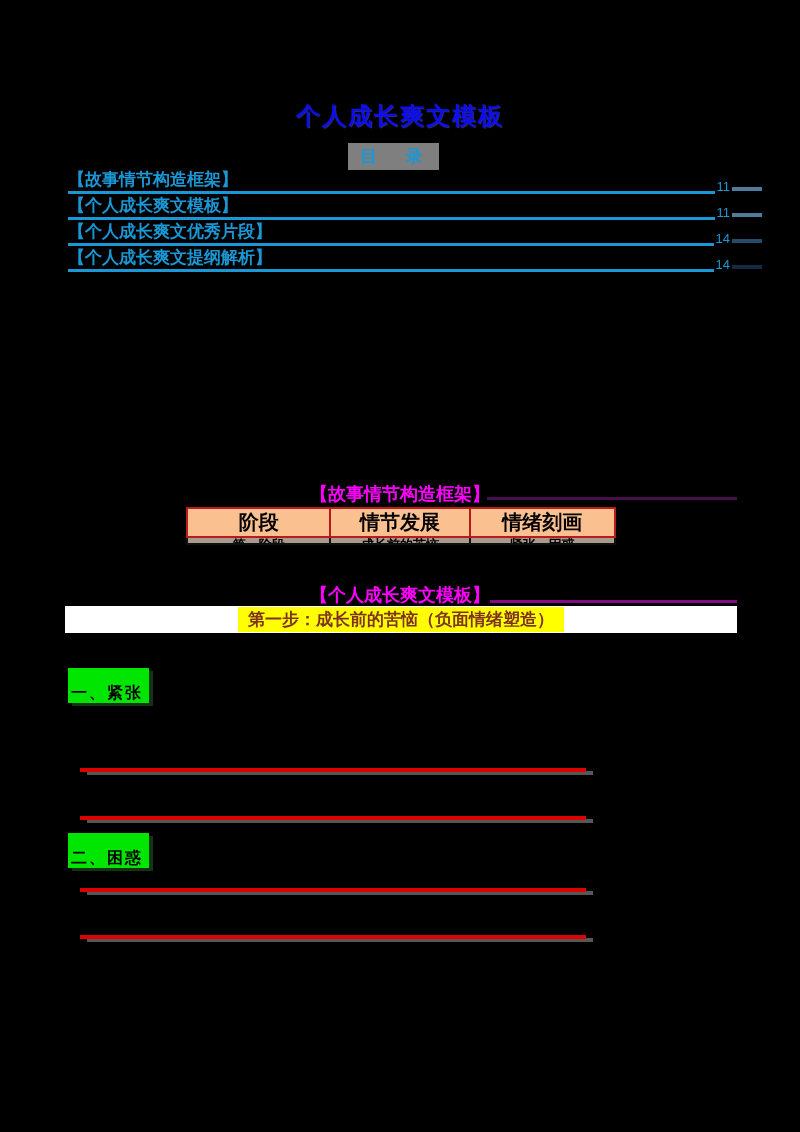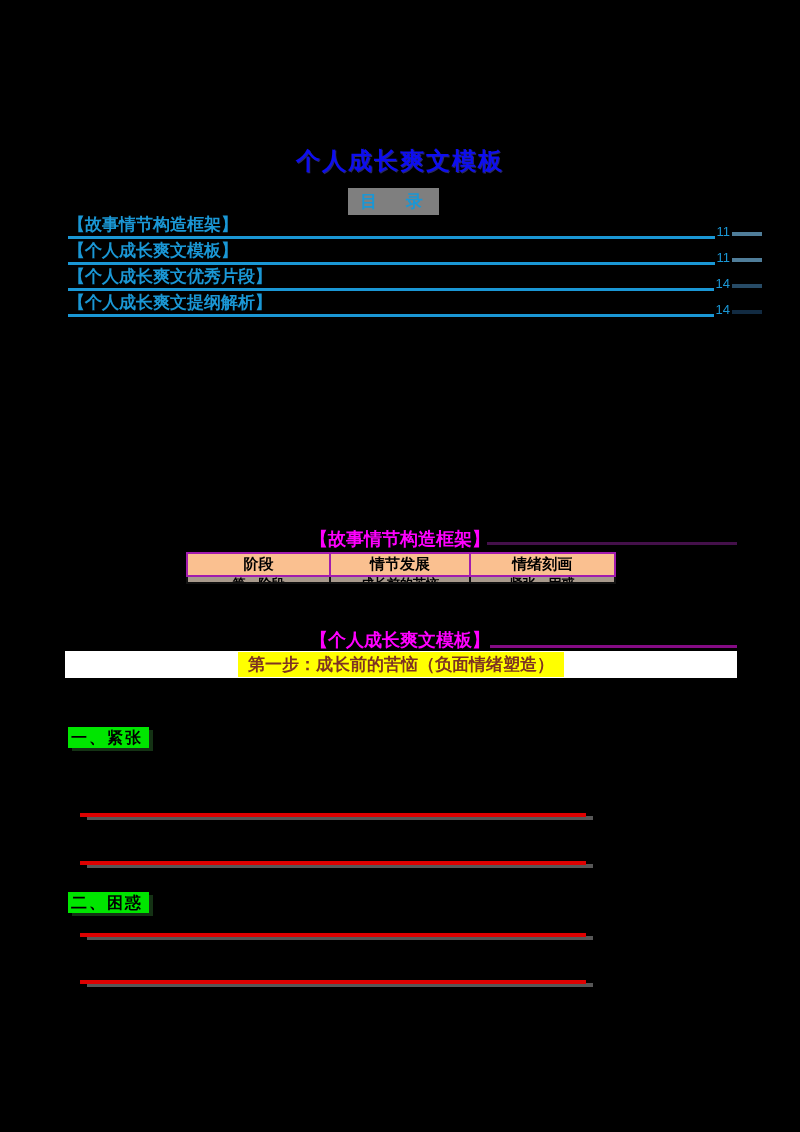"个人成长爽文模板" .abs { margin-top: 45px -> none }
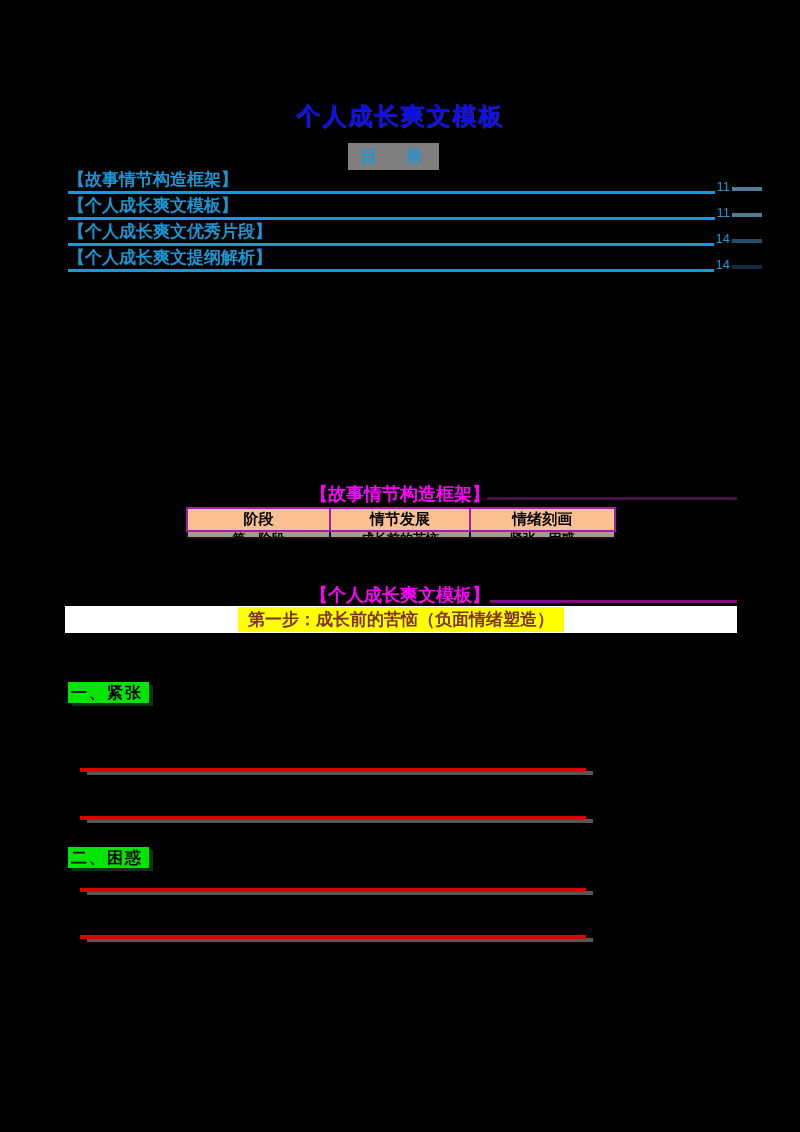"阶段" .stage-table th { border: 2px solid #a21caf -> 2px solid #b91c1c; font-size: 15px -> 20px }
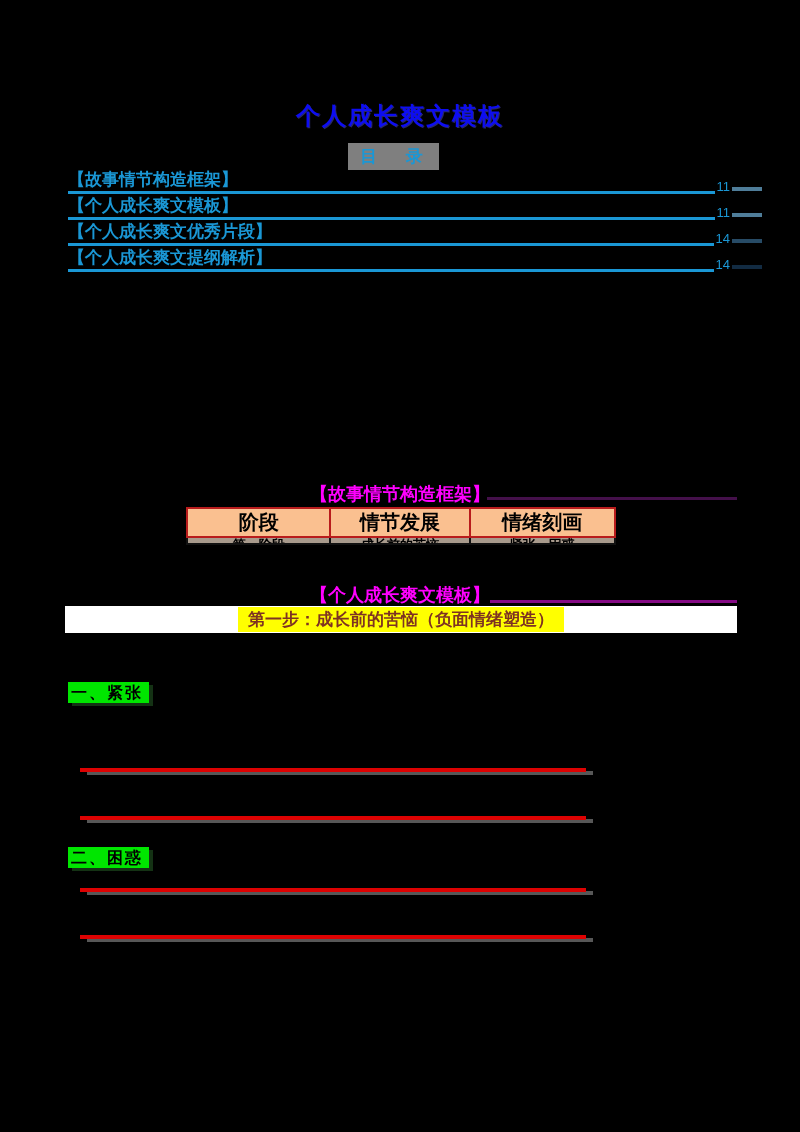"一、紧张" .green-mark { padding: 2px 6px 2px 3px -> 16px 6px 2px 3px }
